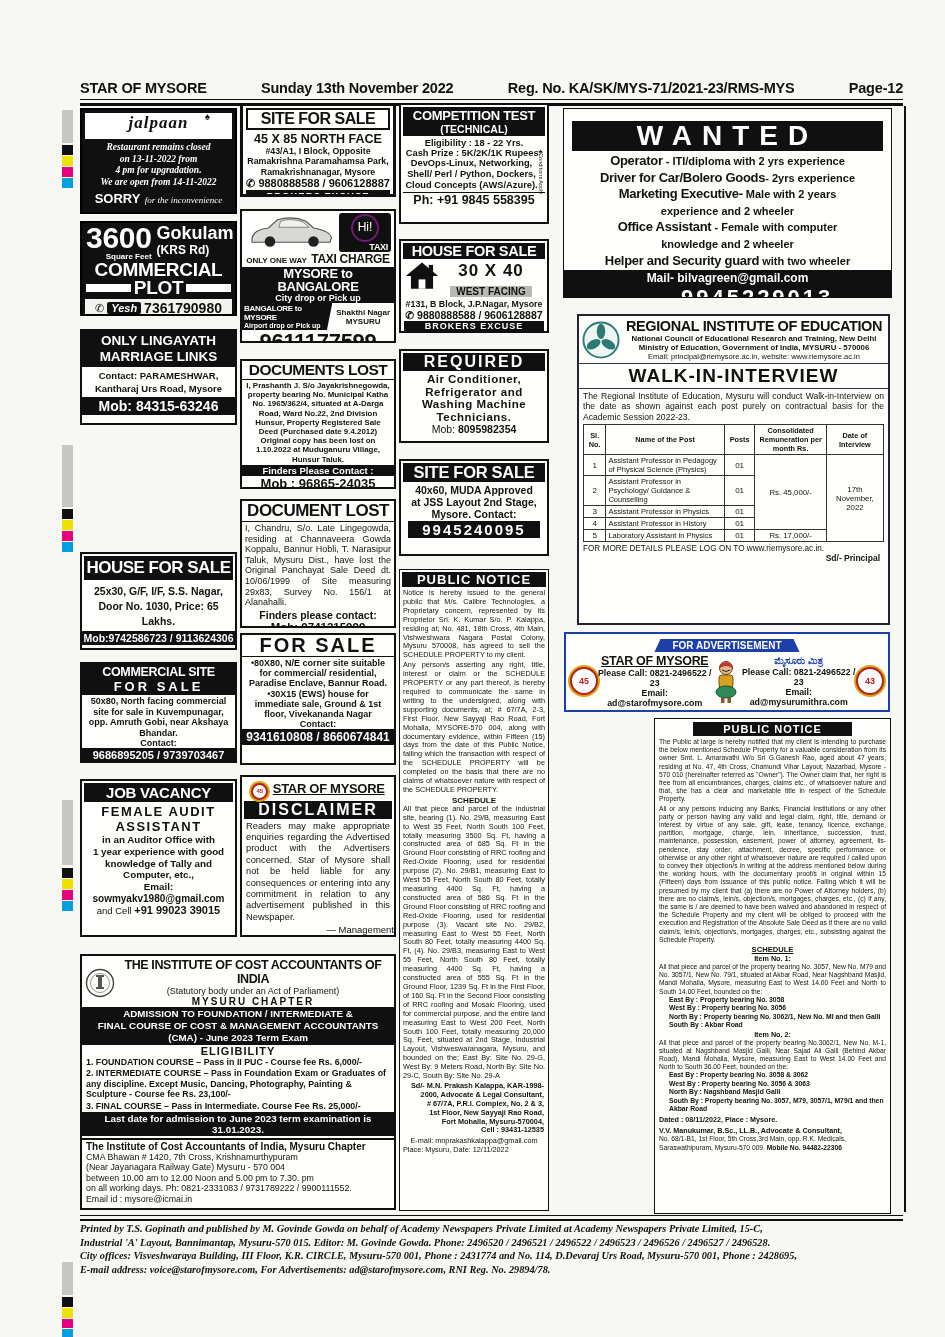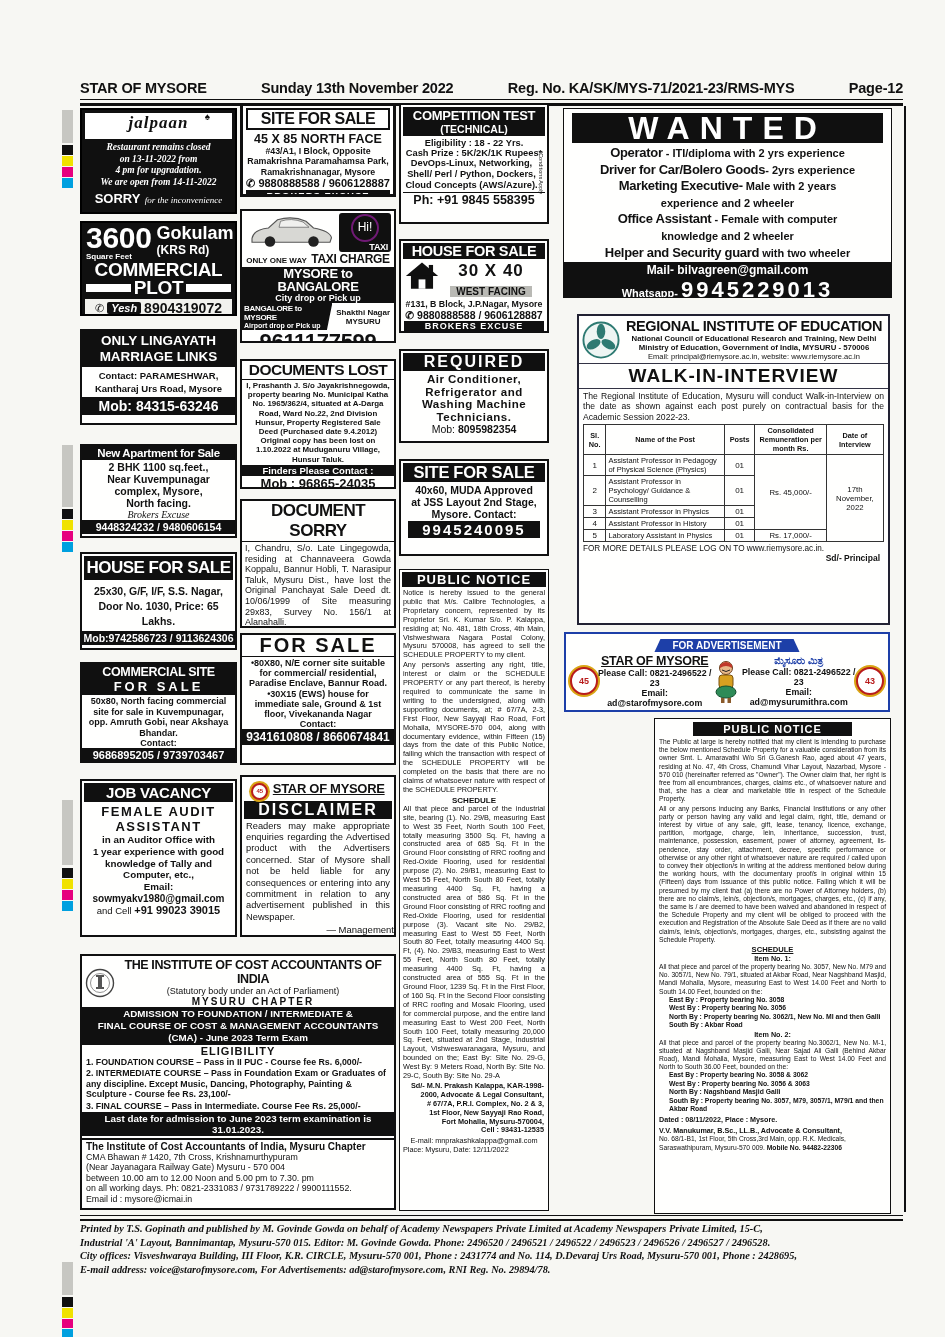"WANTED" div.strip { font-size: 32px -> 28px; margin: 4px 8px 2px 8px -> 12px 8px 2px 8px }
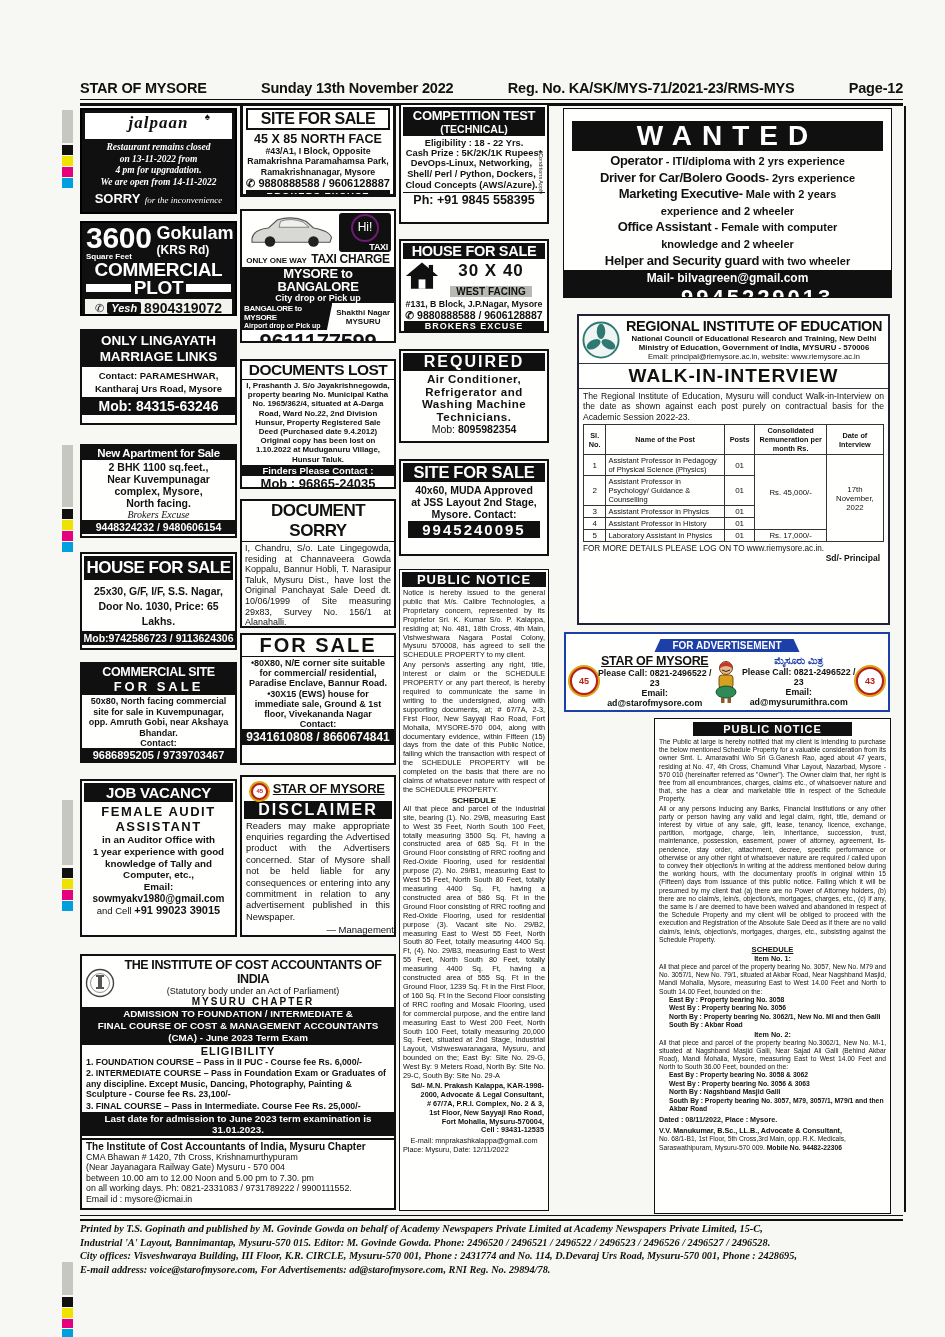"3600" div { text-align: left -> right }
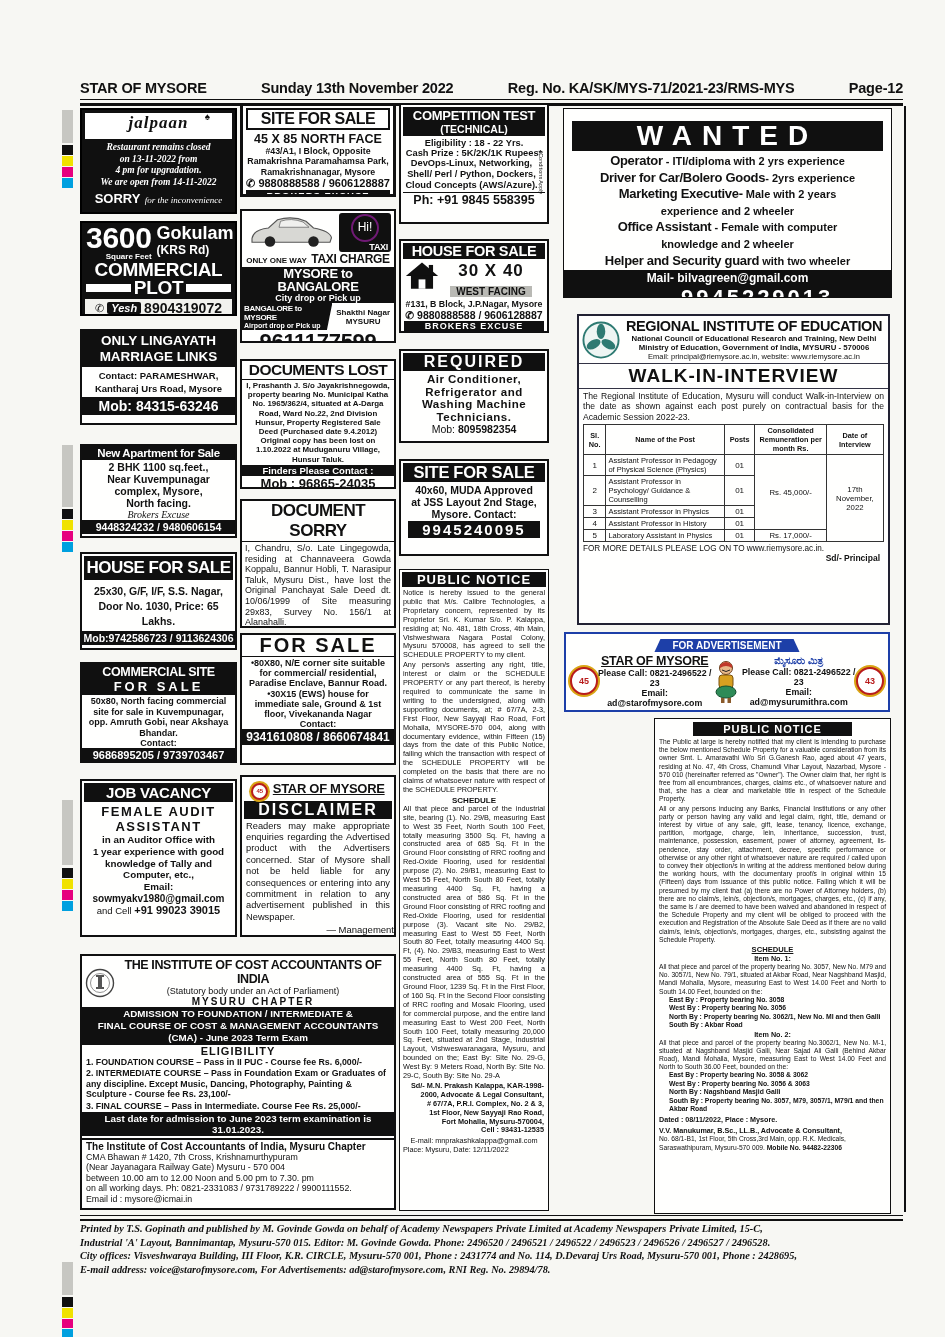"8904319072" span.b { text: 8904319072 -> 7361790980 }
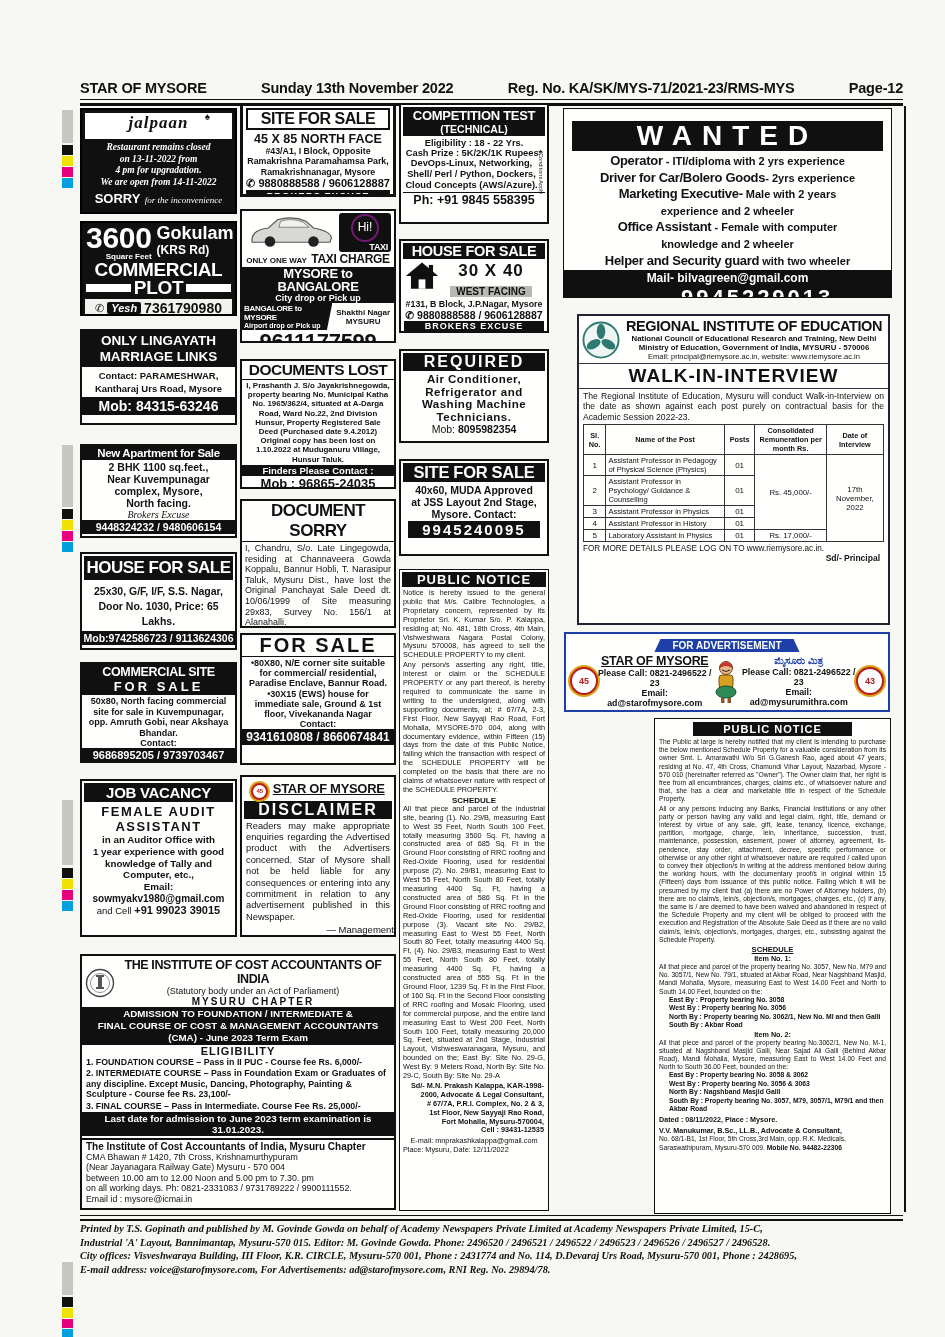"New Apartment for Sale" div.ad { html: <div> <div>New Apartment for Sale</div> <div>2 BHK 1100 sq.feet., Near Kuvempunagar complex, Mysore, North facing.</div> <div>Brokers Excuse</div> <div>9448324232 / 9480606154</div> </div> -> none }
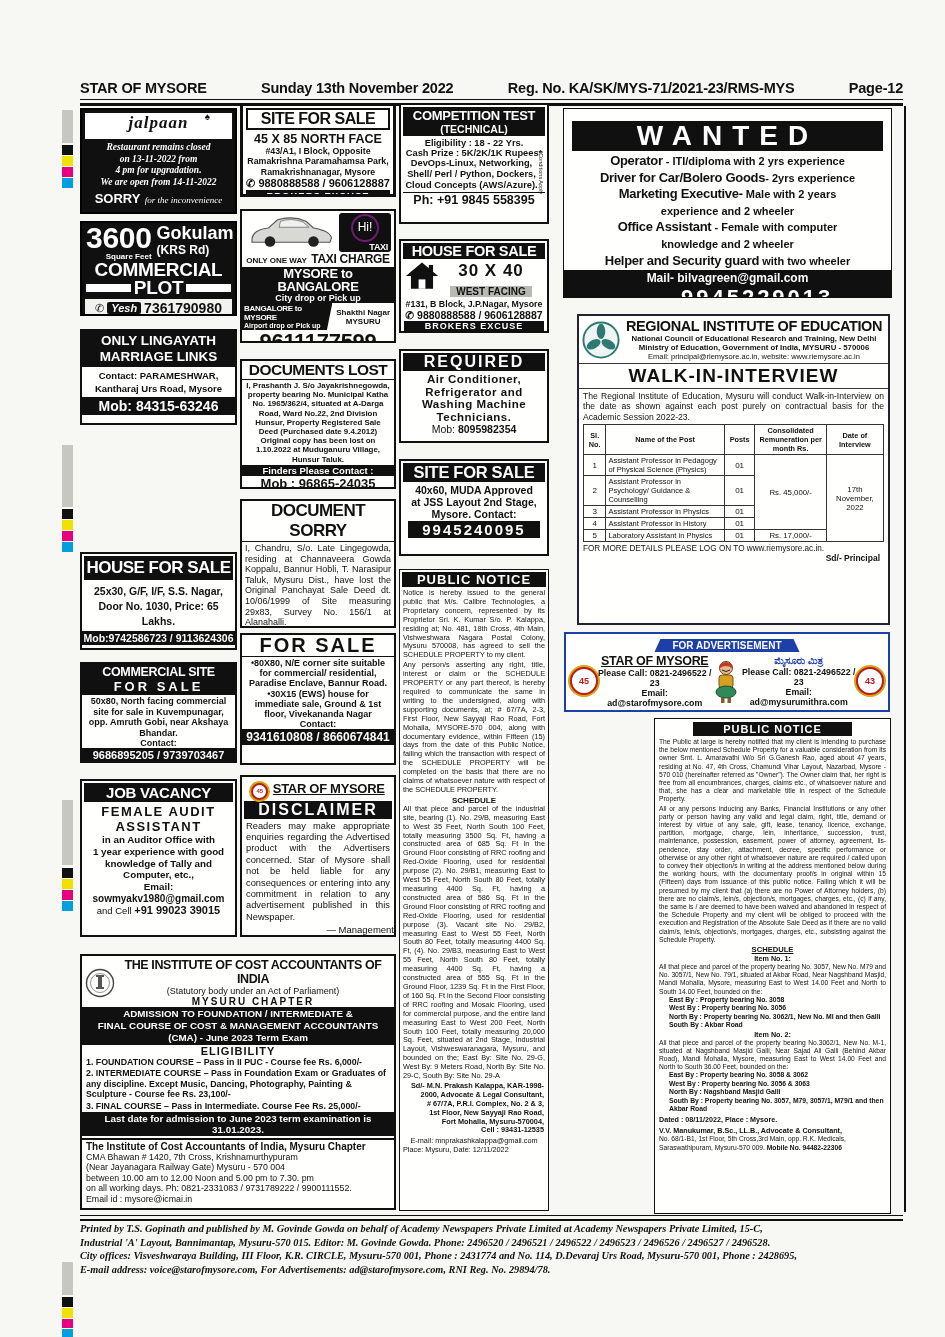"DOCUMENT SORRY" div.hv { text: SORRY -> LOST }
